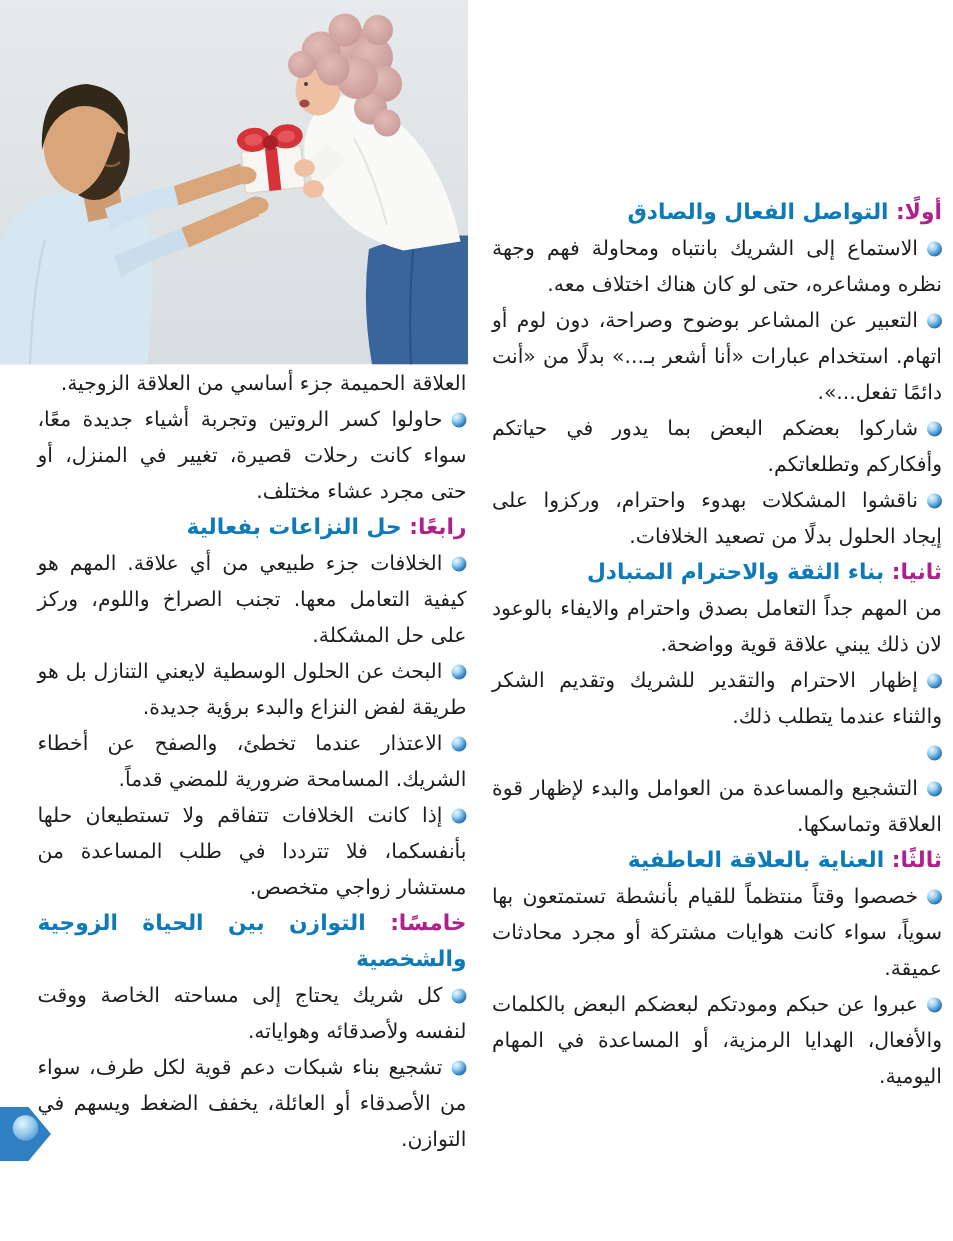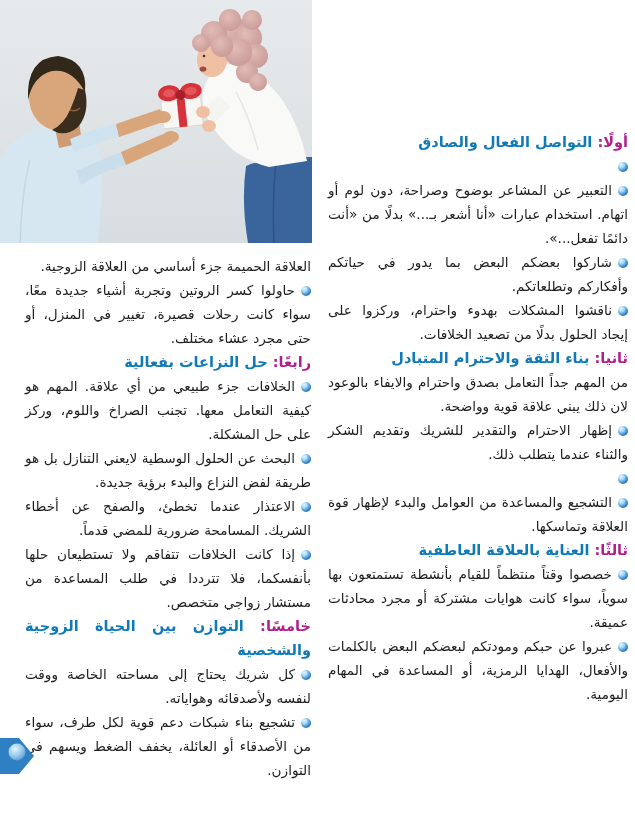"الاستماع إلى الشريك بانتباه ومحاولة" span { html: none -> <span>الاستماع إلى الشريك بانتباه ومحاولة فهم وجهة نظره ومشاعره، حتى لو كان هناك اختلاف معه.</span> }
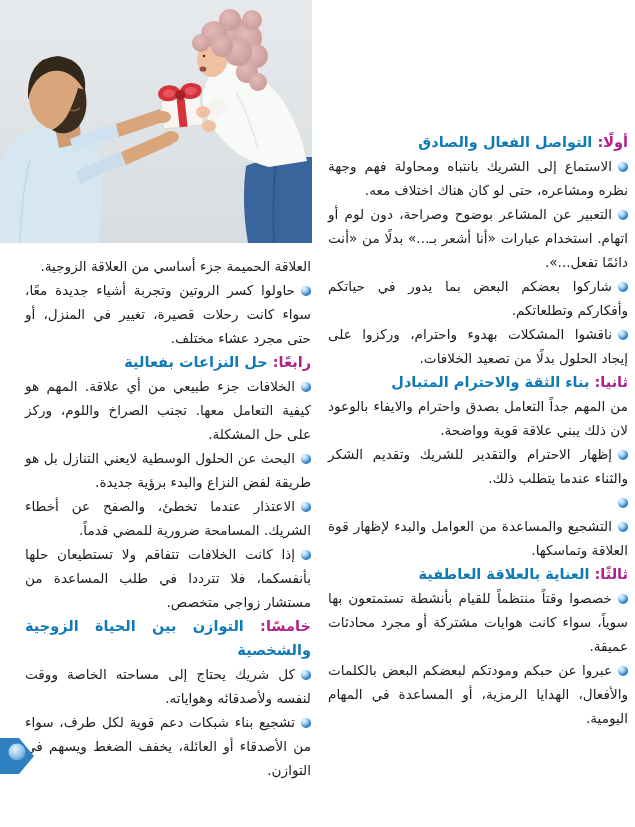"العلاقة الحميمة جزء أساسي من" .col-left { top: 254px -> 244px }
